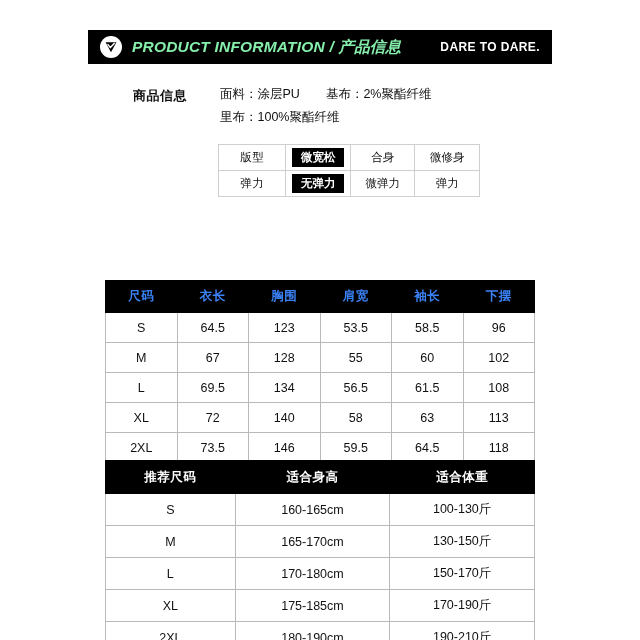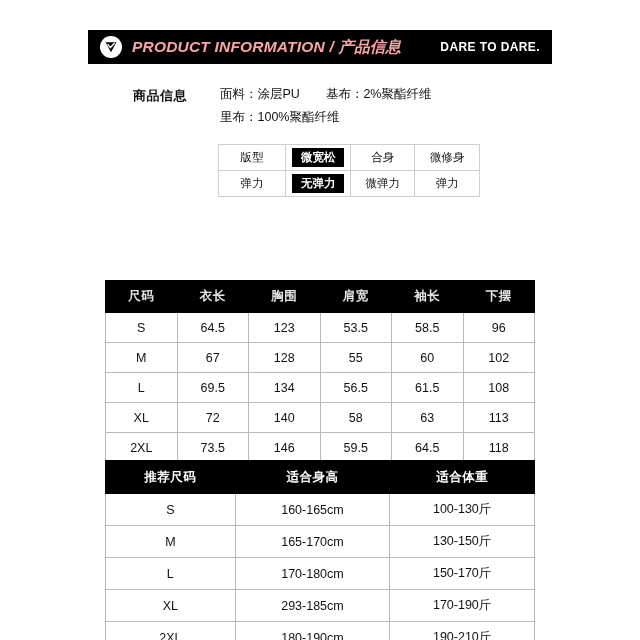"PRODUCT INFORMATION / 产品信息" .header-title { color: #fca5a5 -> #86efac }
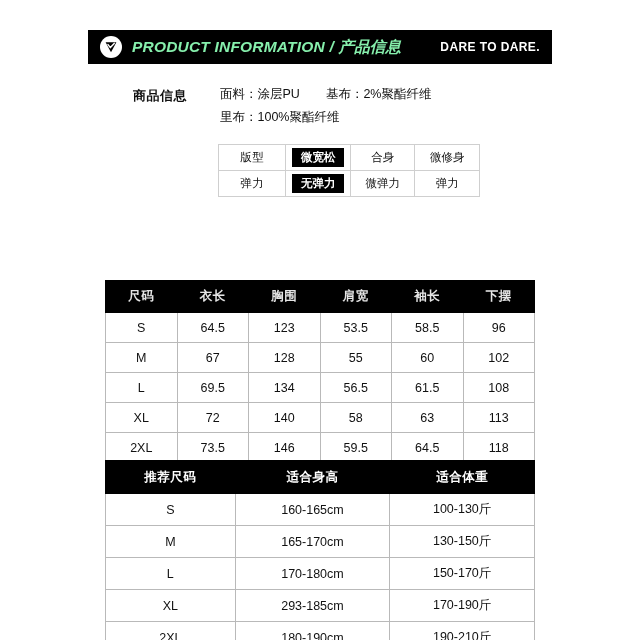"尺码" .size-table thead th { color: #e5e5e5 -> #3b82f6 }
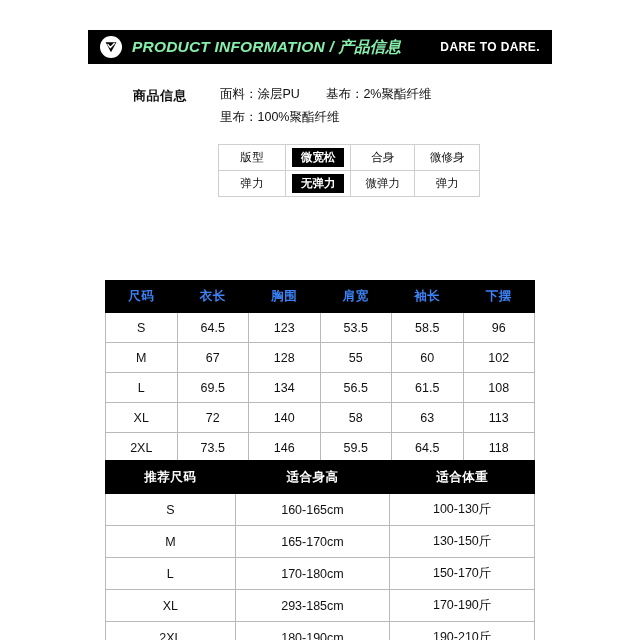"293-185cm" td { text: 293-185cm -> 175-185cm }
